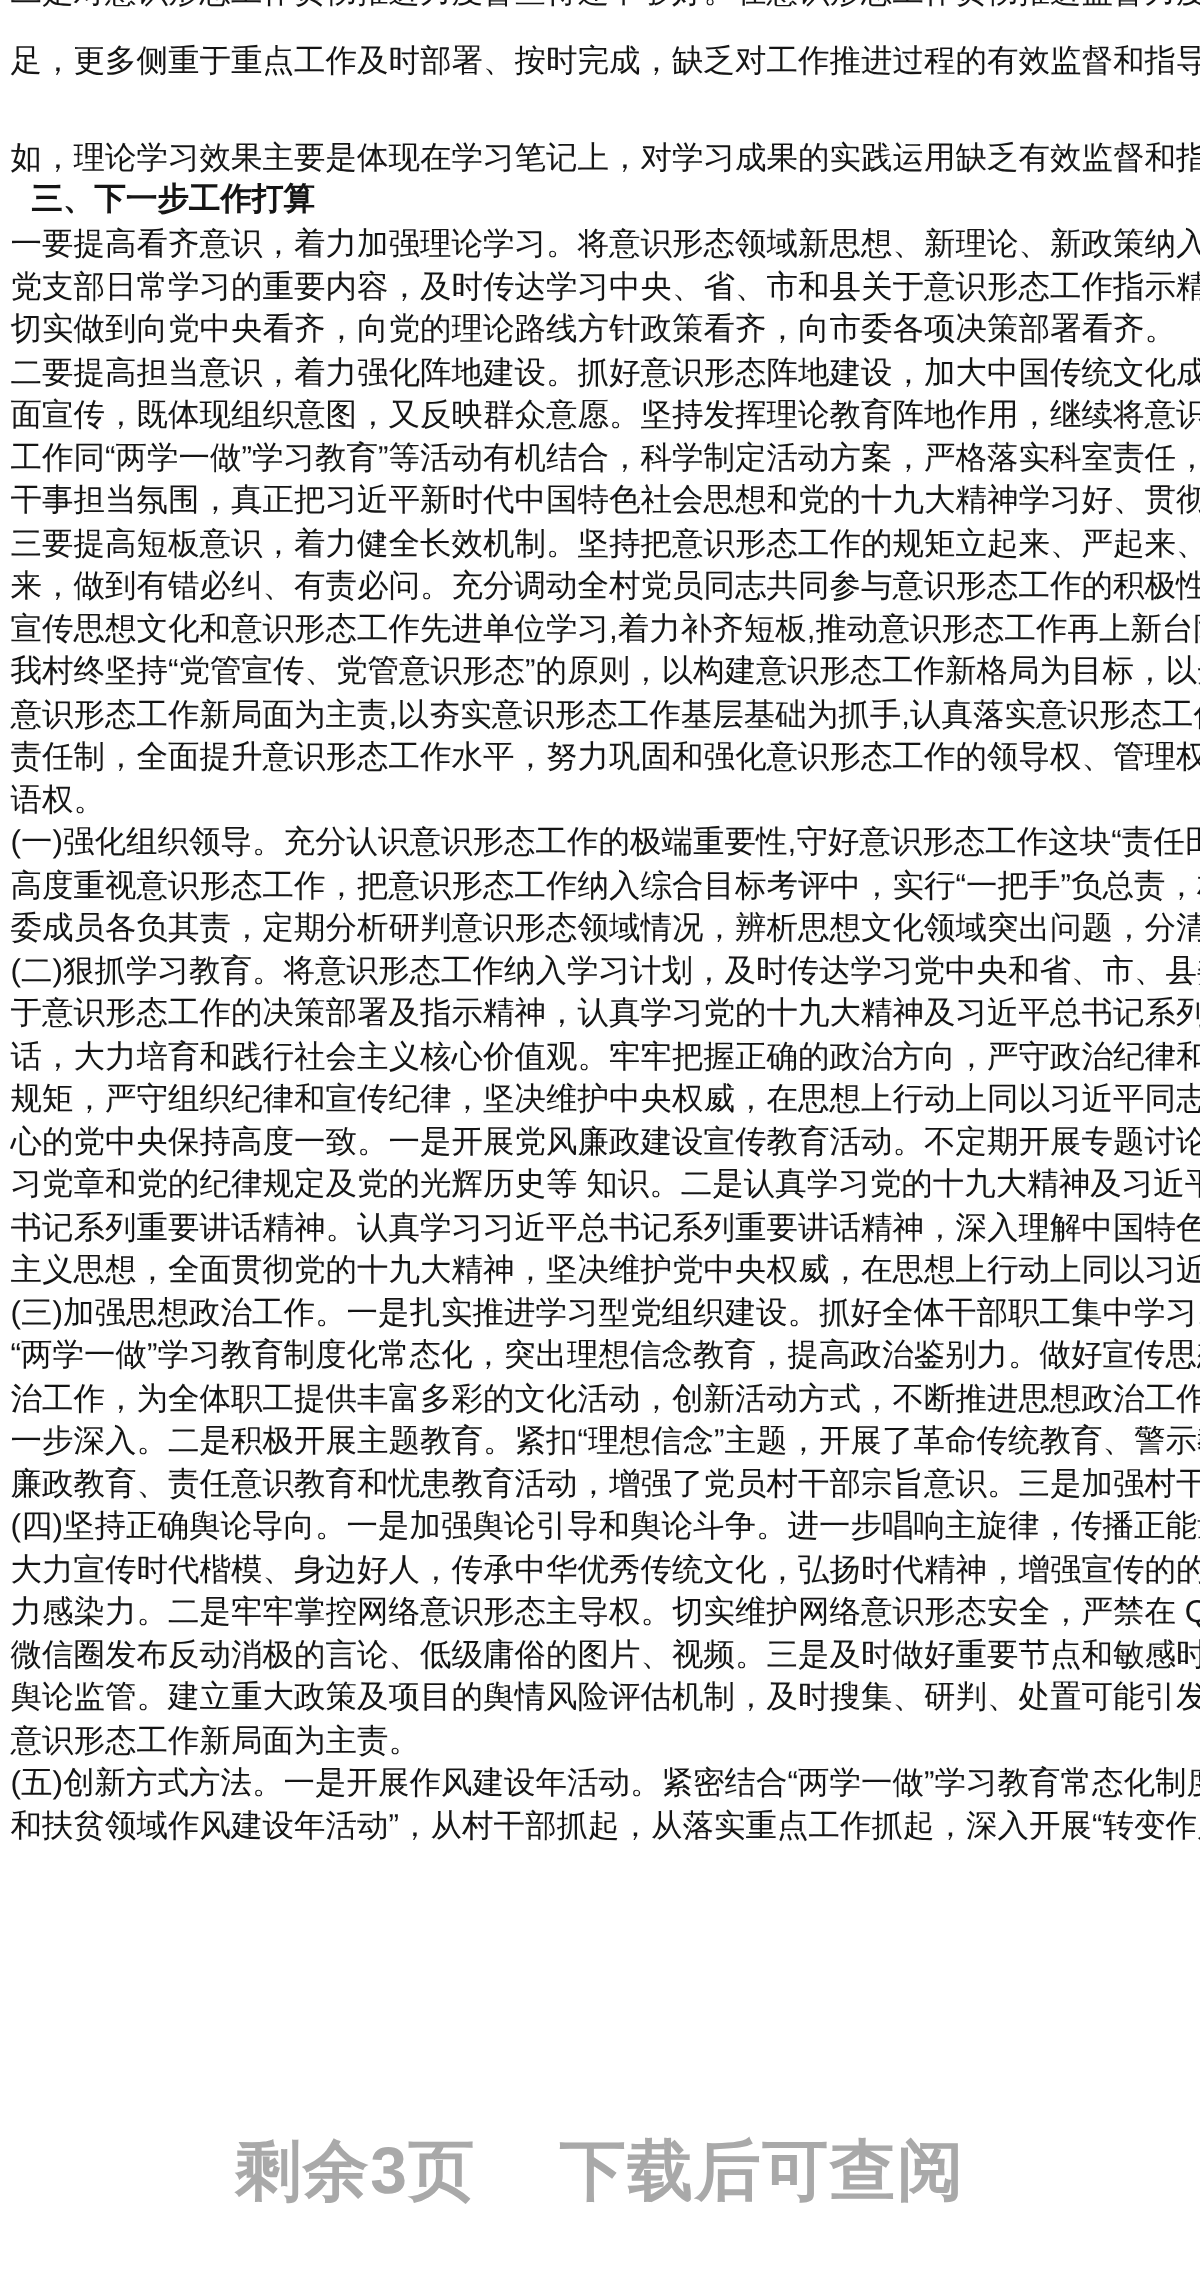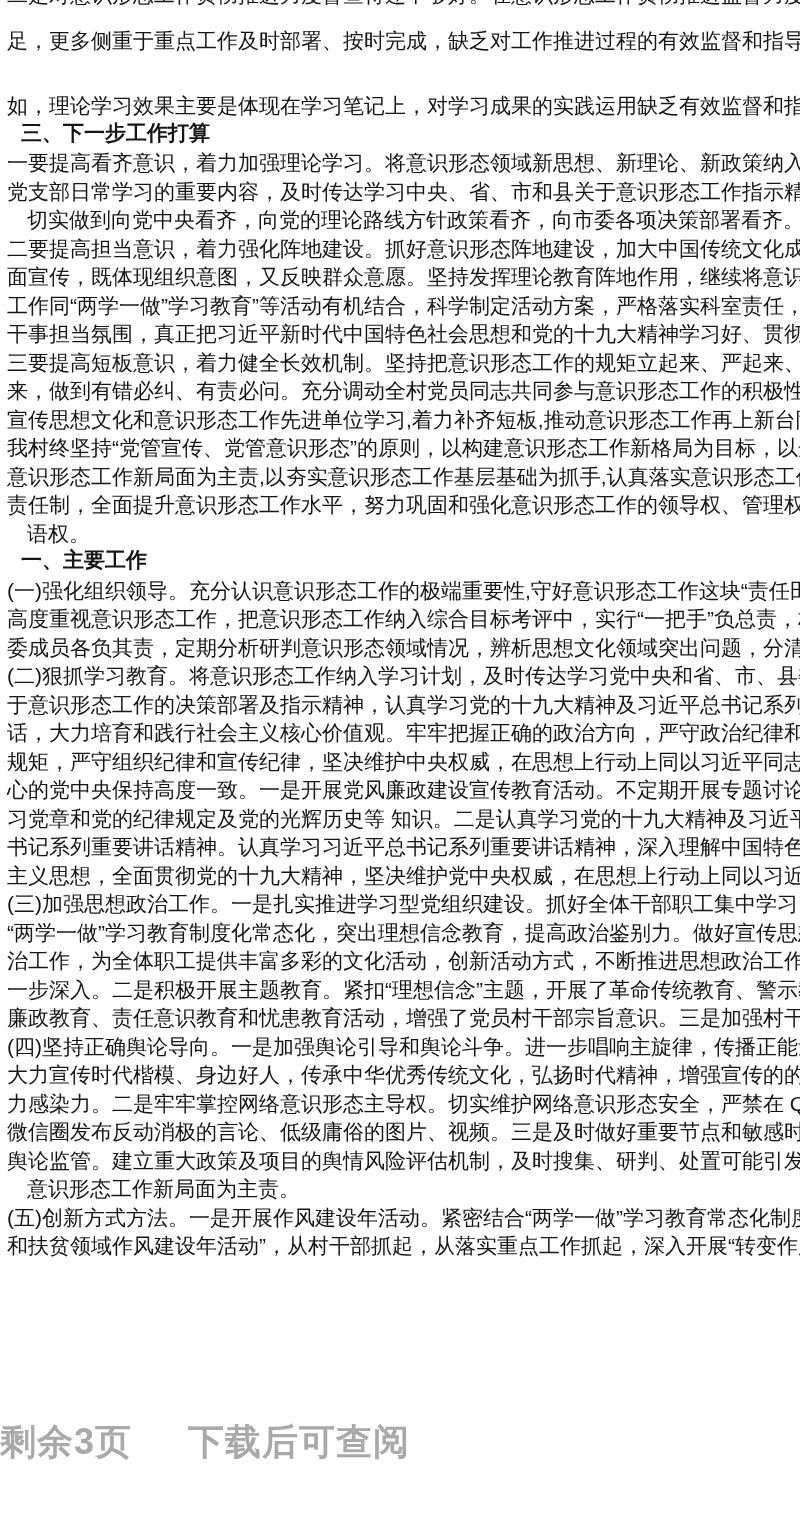"切实做到向党中央看齐，向党的理论路线方针政策看齐，向市委各项决策部署看齐。" .line.e { margin-left: 20px -> none }
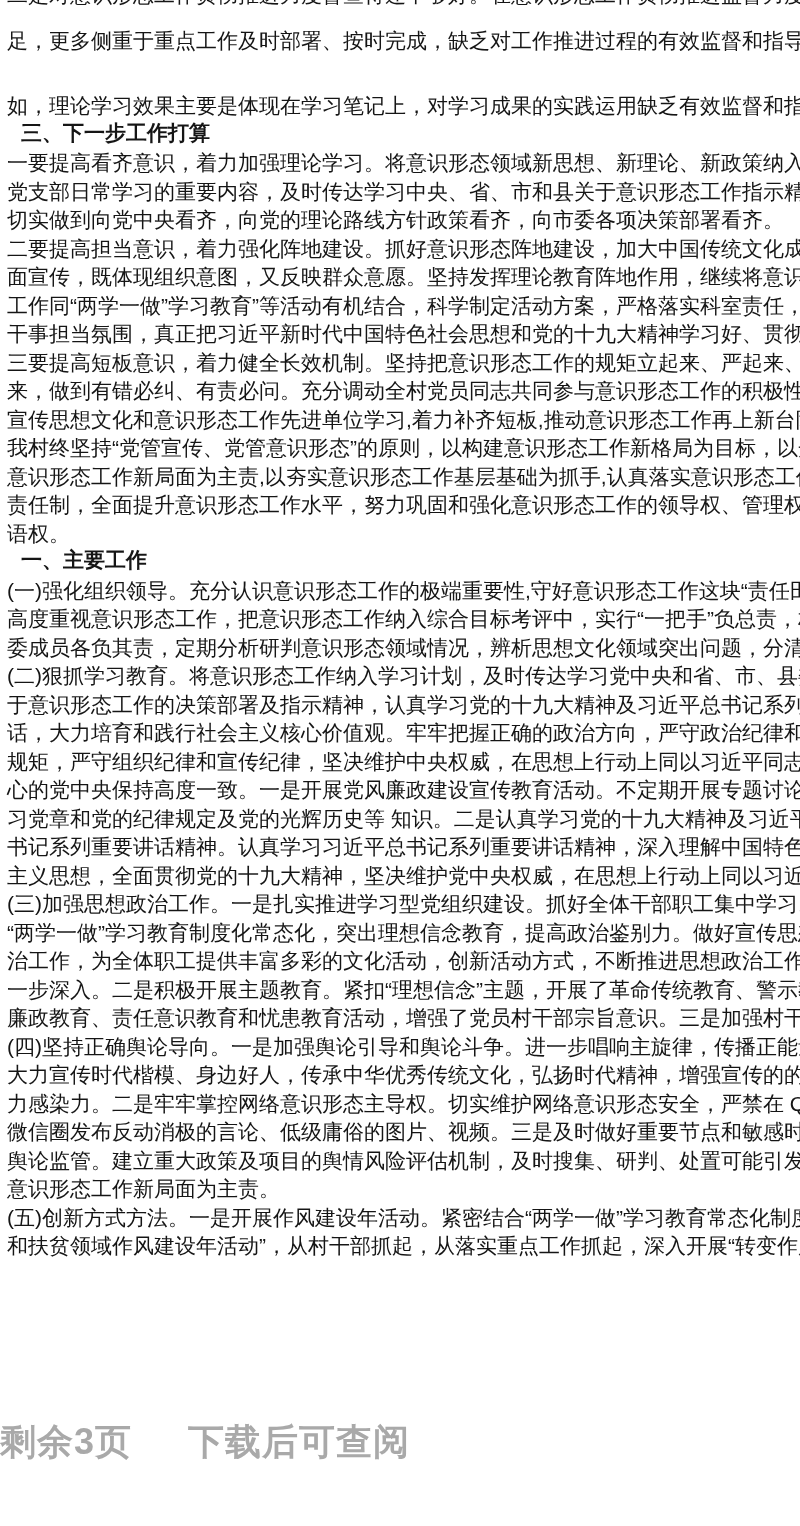"一、主要工作" div.line { html: <div>一、主要工作</div> -> none }
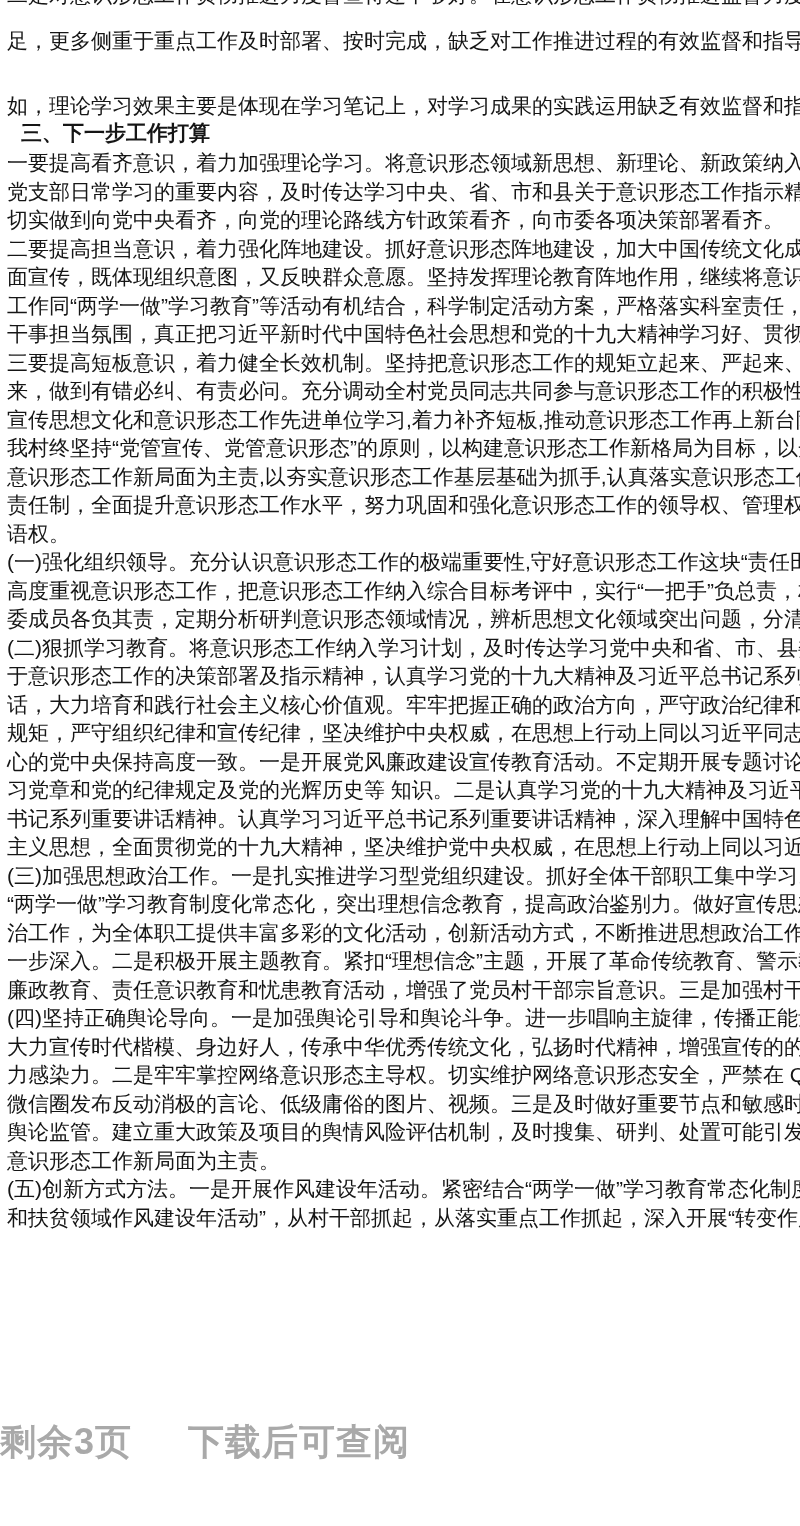"剩余3页 下载后可查阅" .footer { font-size: 36px -> 44px; text-align: none -> center }
